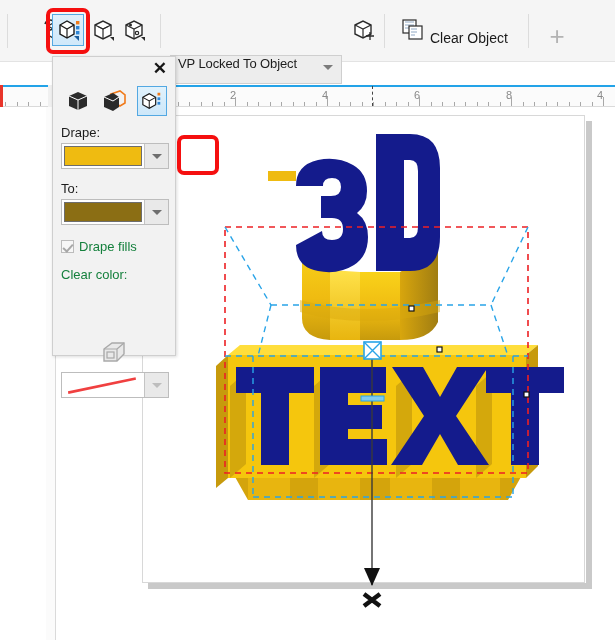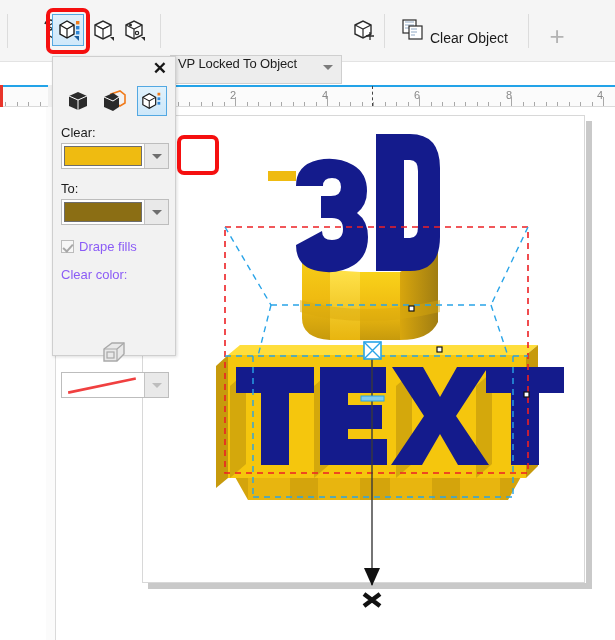"Clear:" div.fl-label { text: Clear -> Drape }
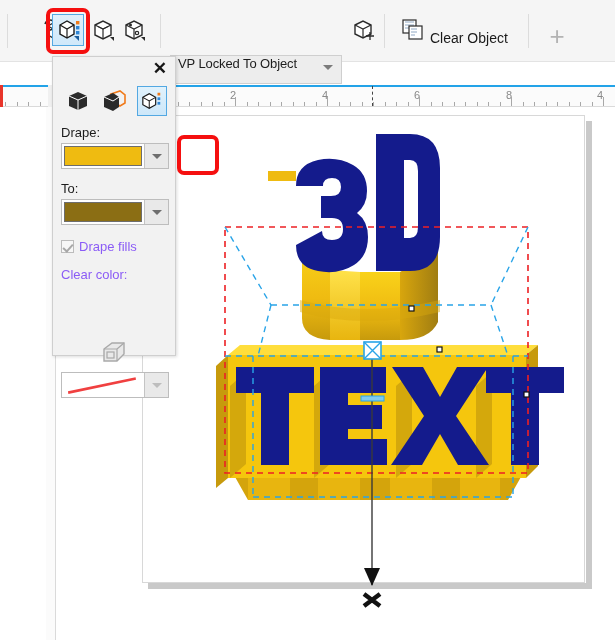"Drape fills" .fl-label.dim { color: #8b5cf6 -> #15803d }
